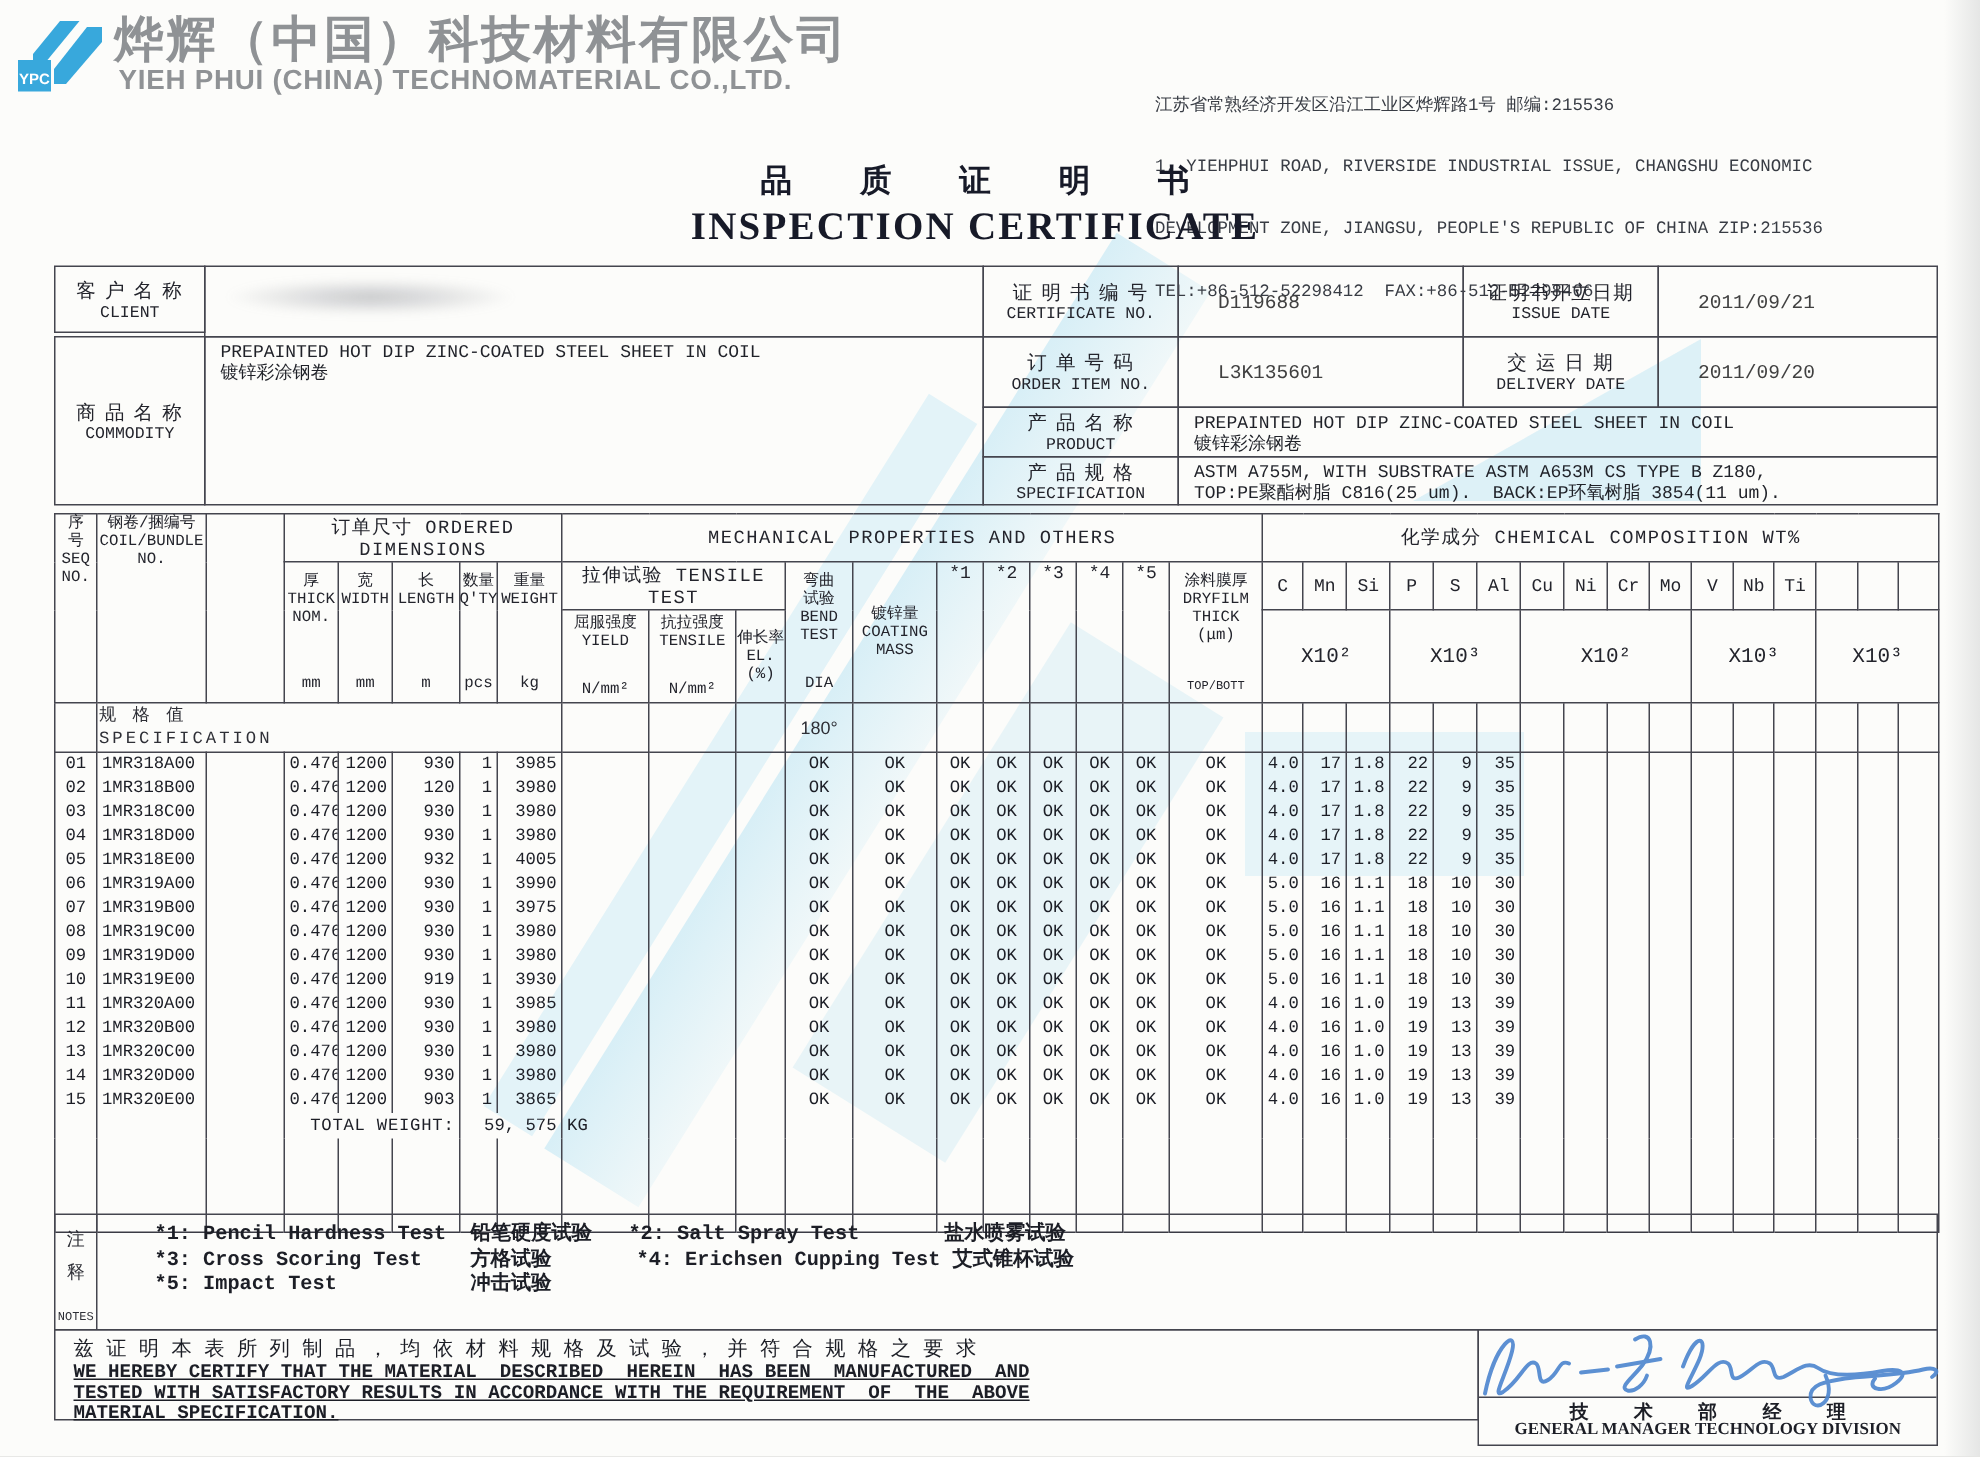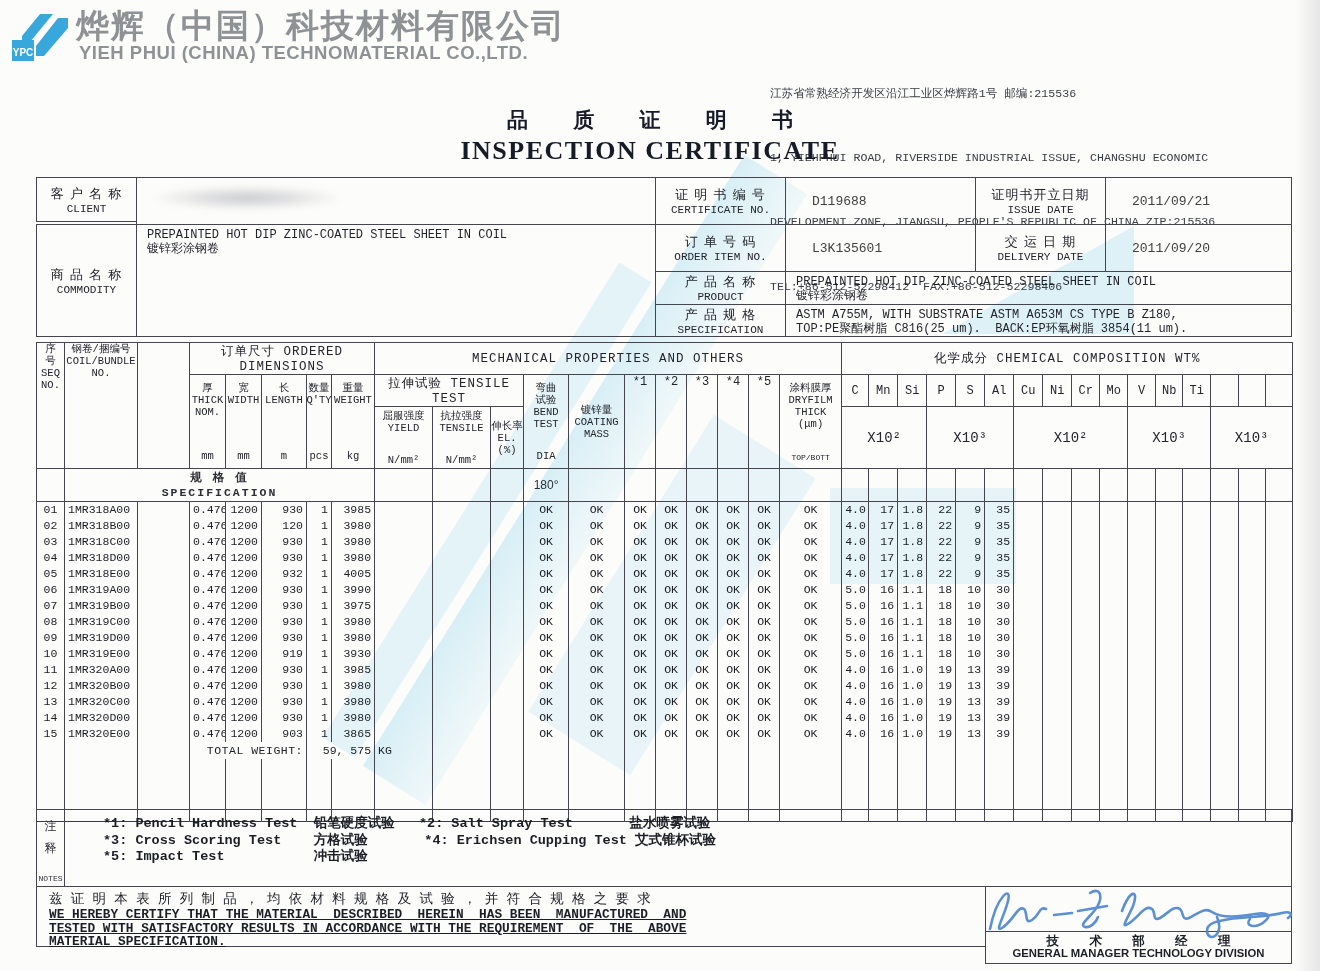"江苏省常熟经济开发区沿江工业区烨辉路1号 邮编:215536" .addr span { margin-top: 23px -> none }
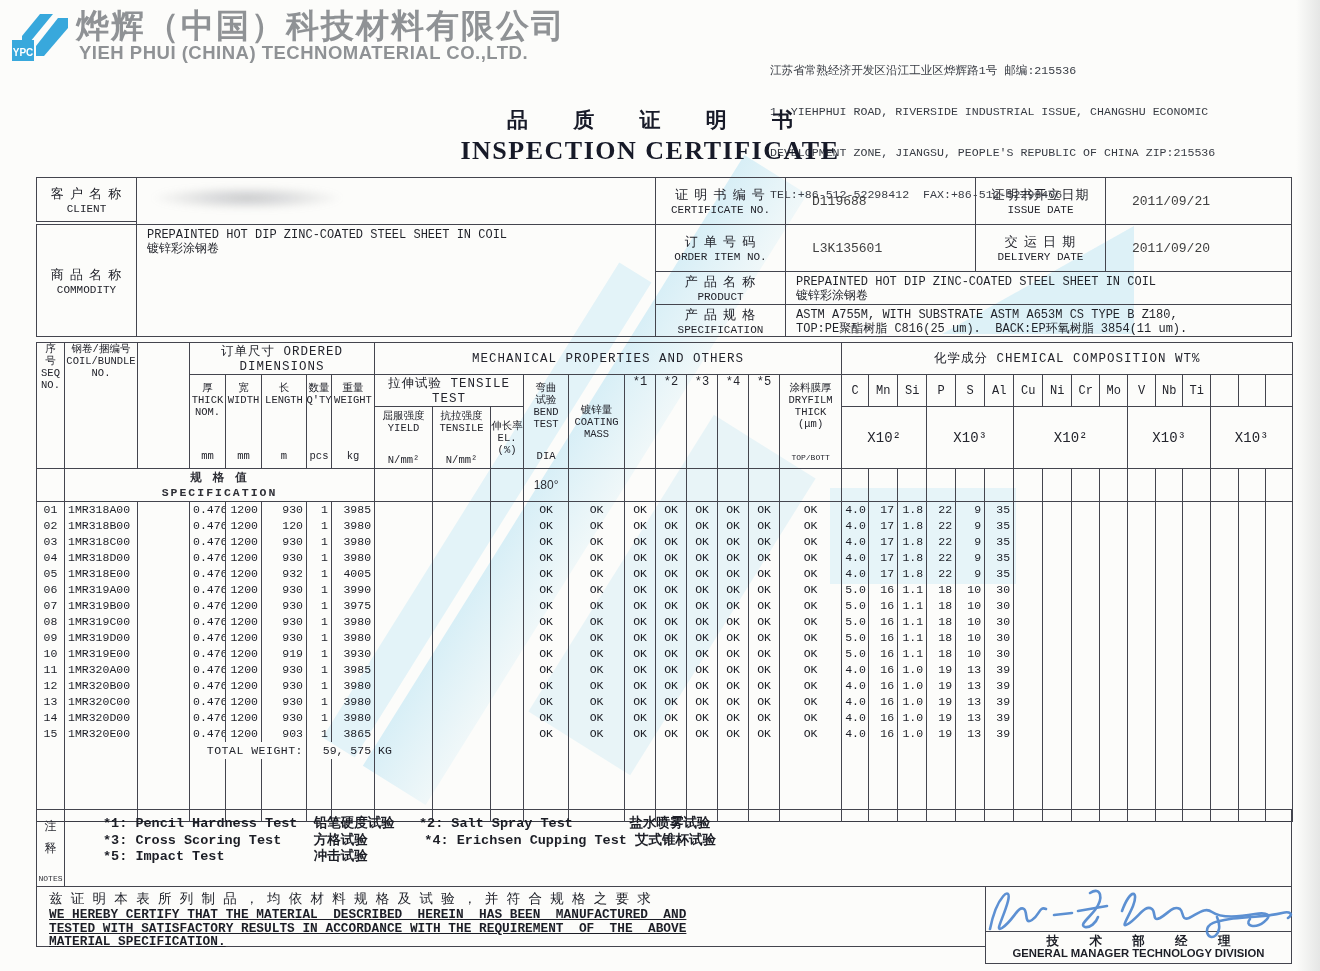"规 格 值" .spec-label { font-weight: bold -> none; text-align: center -> left }
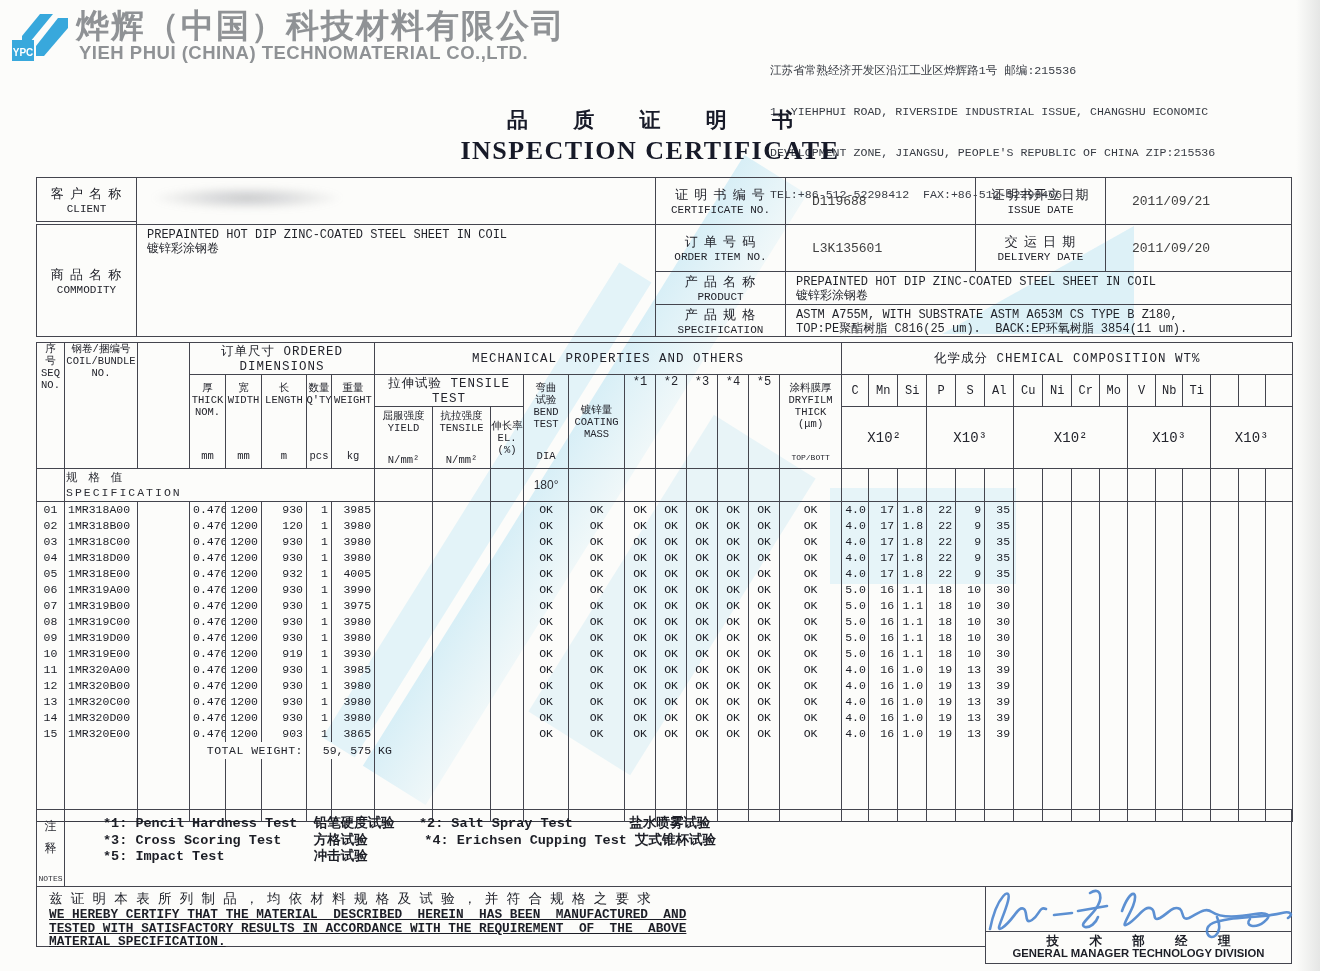"GENERAL MANAGER TECHNOLOGY DIVISION" .sig-en { font-family: Liberation Sans, sans-serif -> Liberation Serif, serif }
